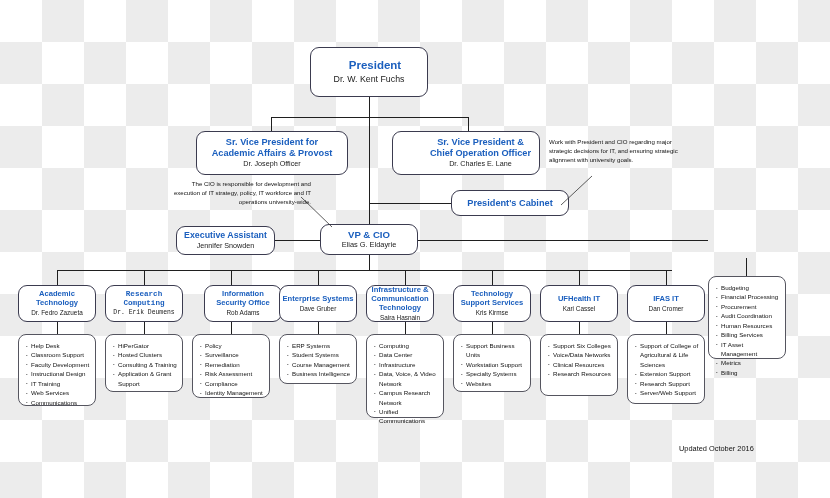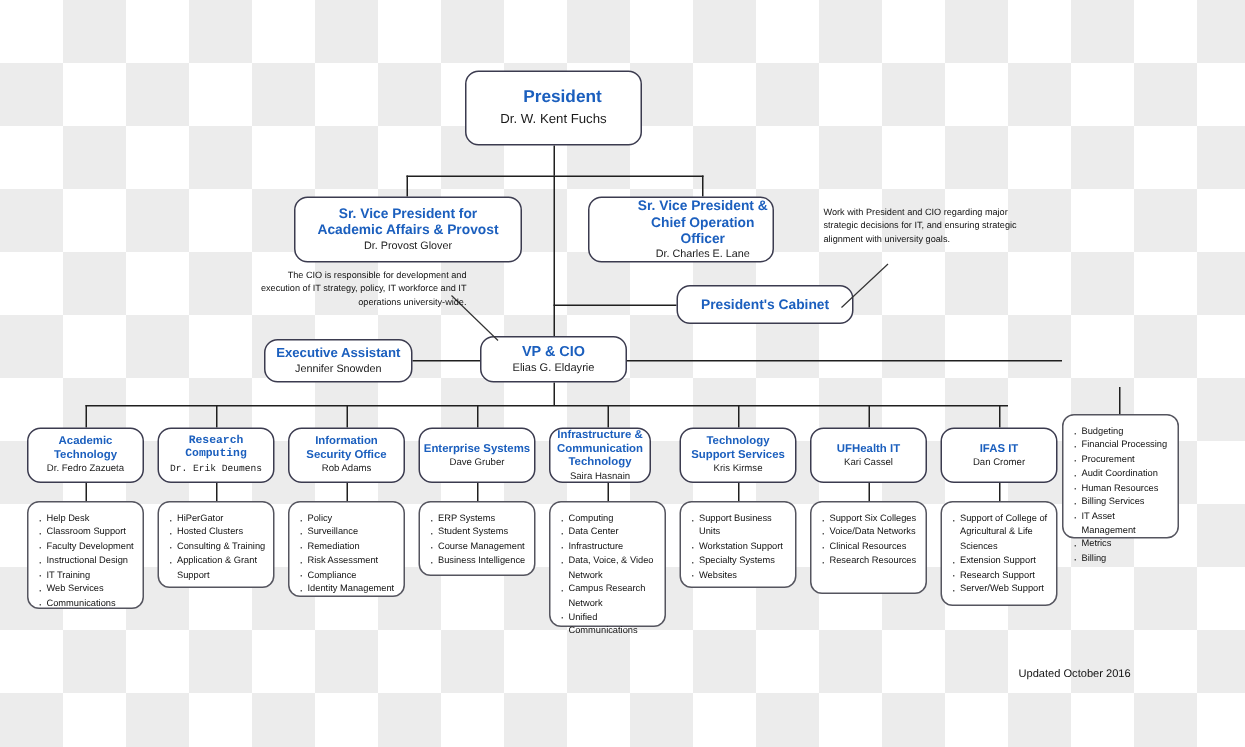"Sr. Vice President &" div.box { width: 124px -> 148px }
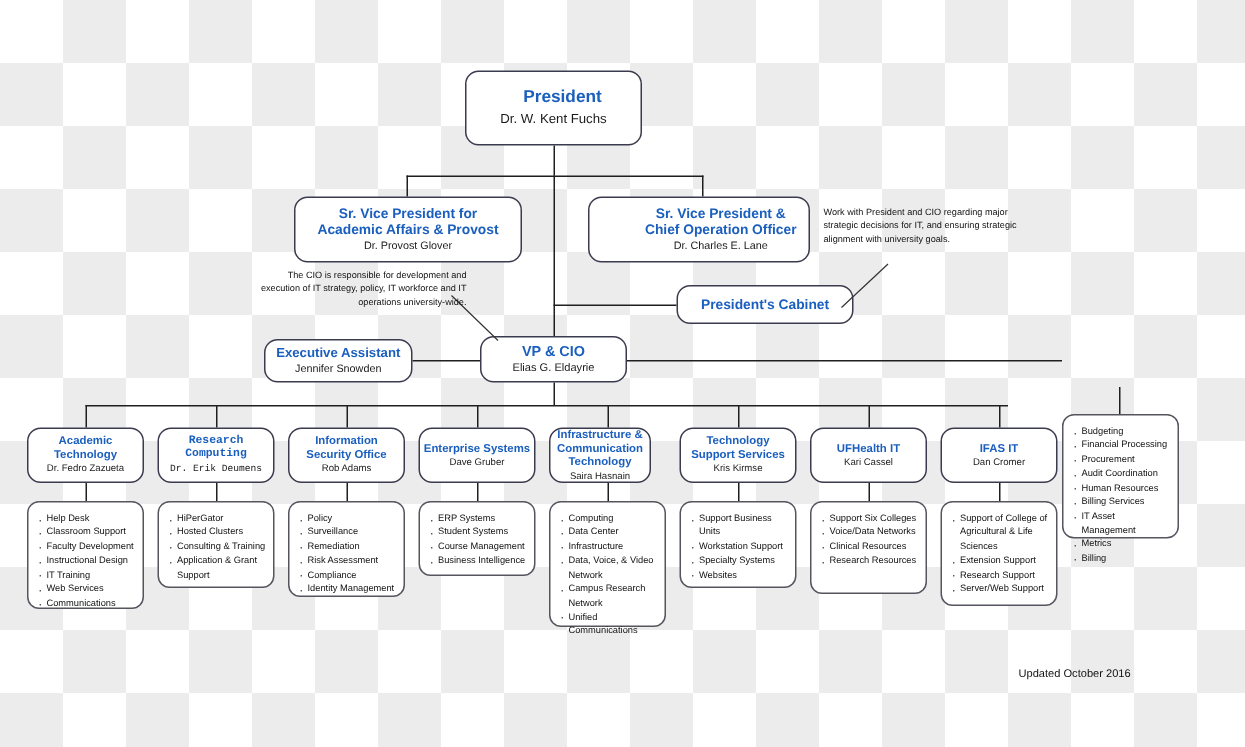"Dr. Provost Glover" div.person { text: Provost Glover -> Joseph Officer }
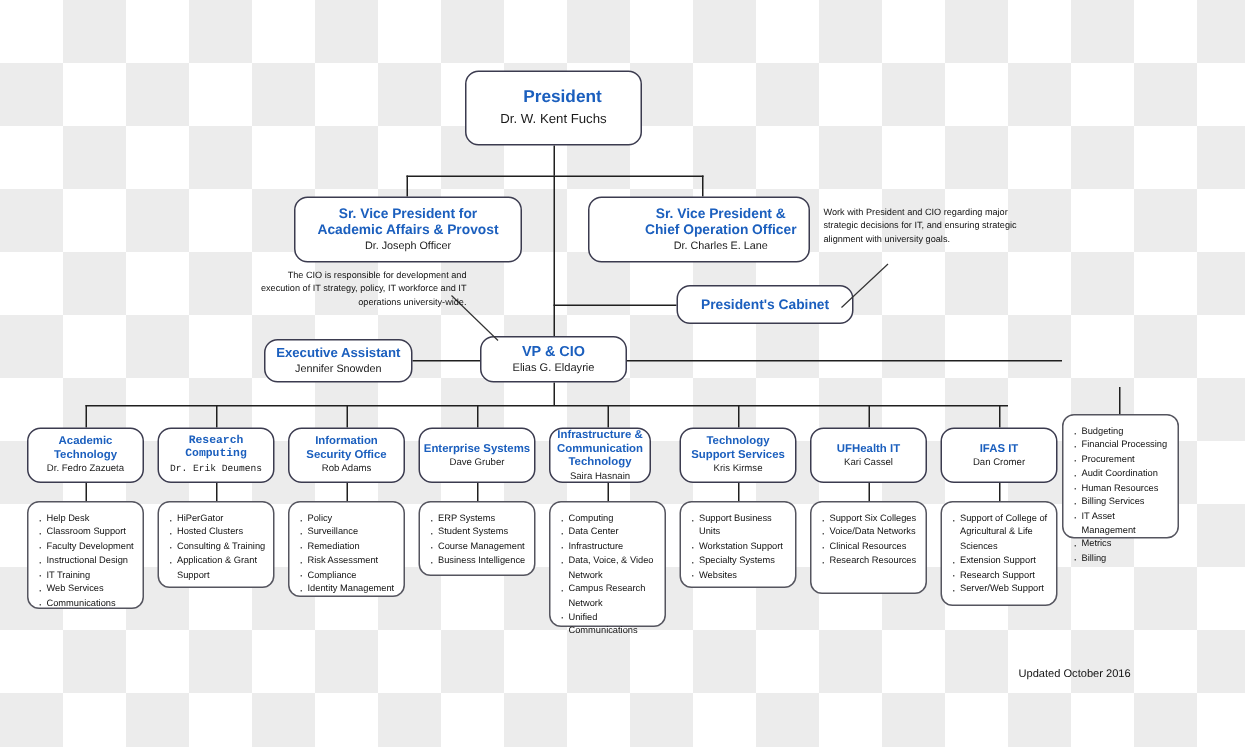"Information" div.box { left: 192px -> 204px }
